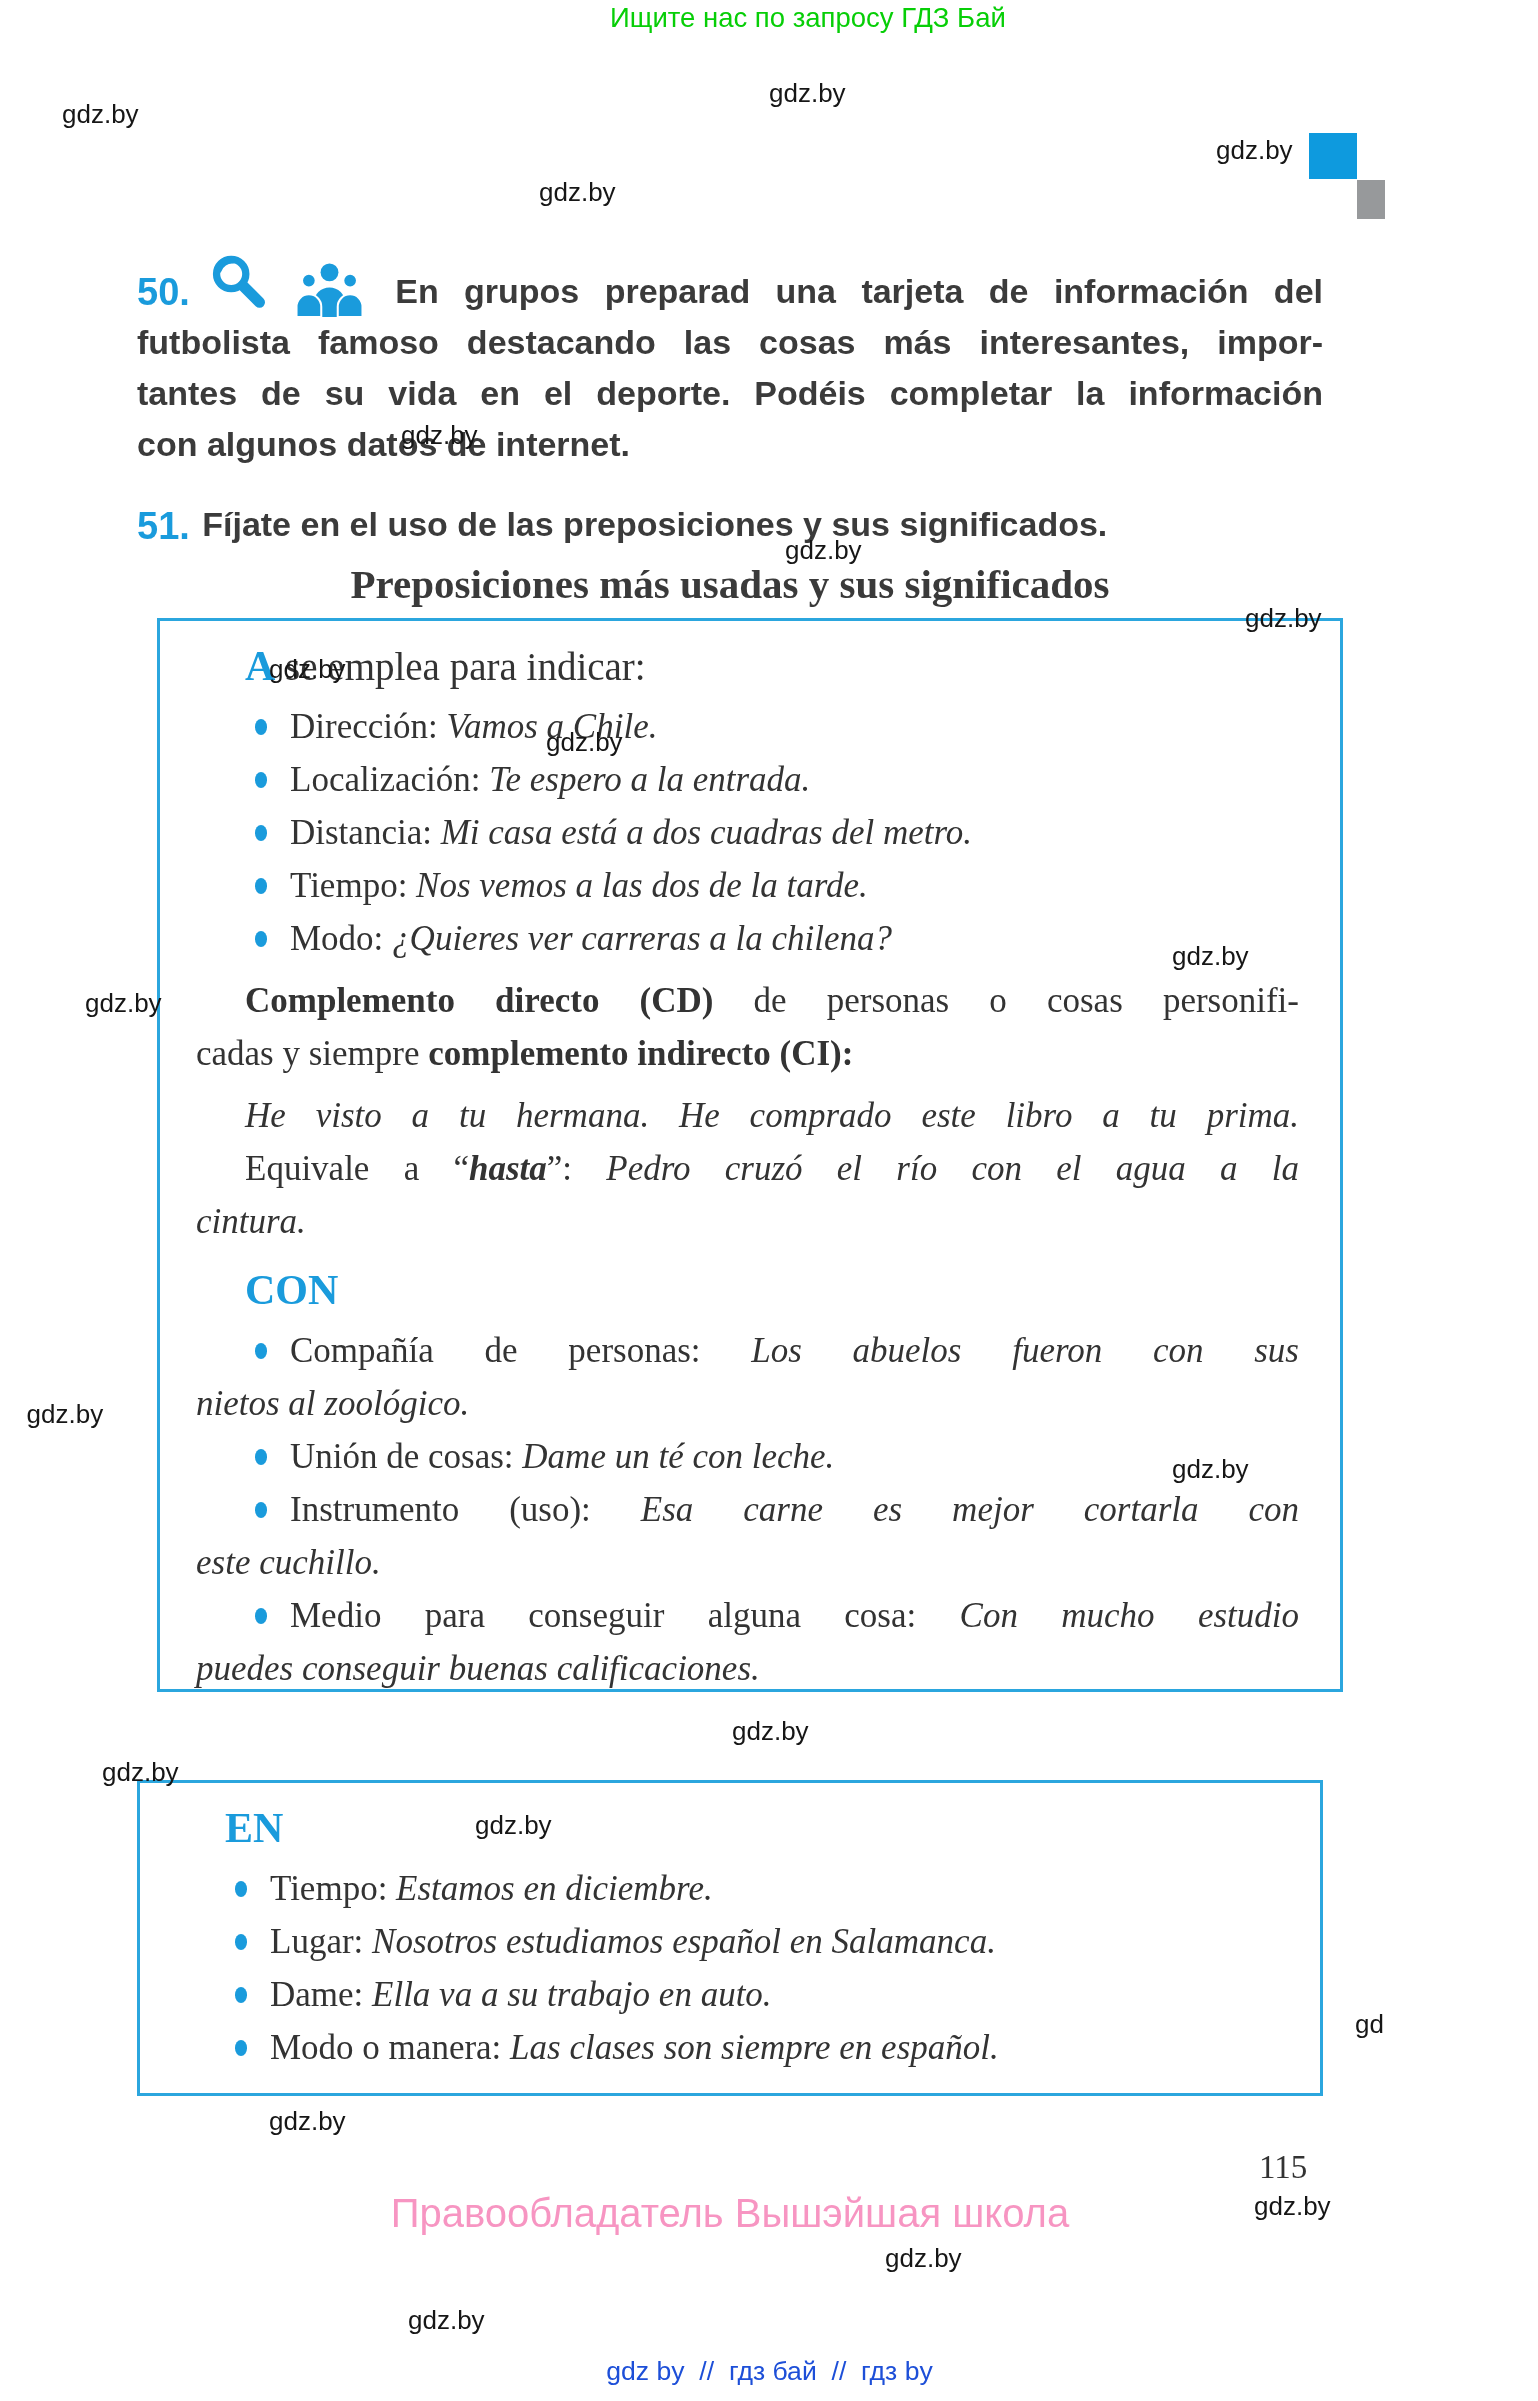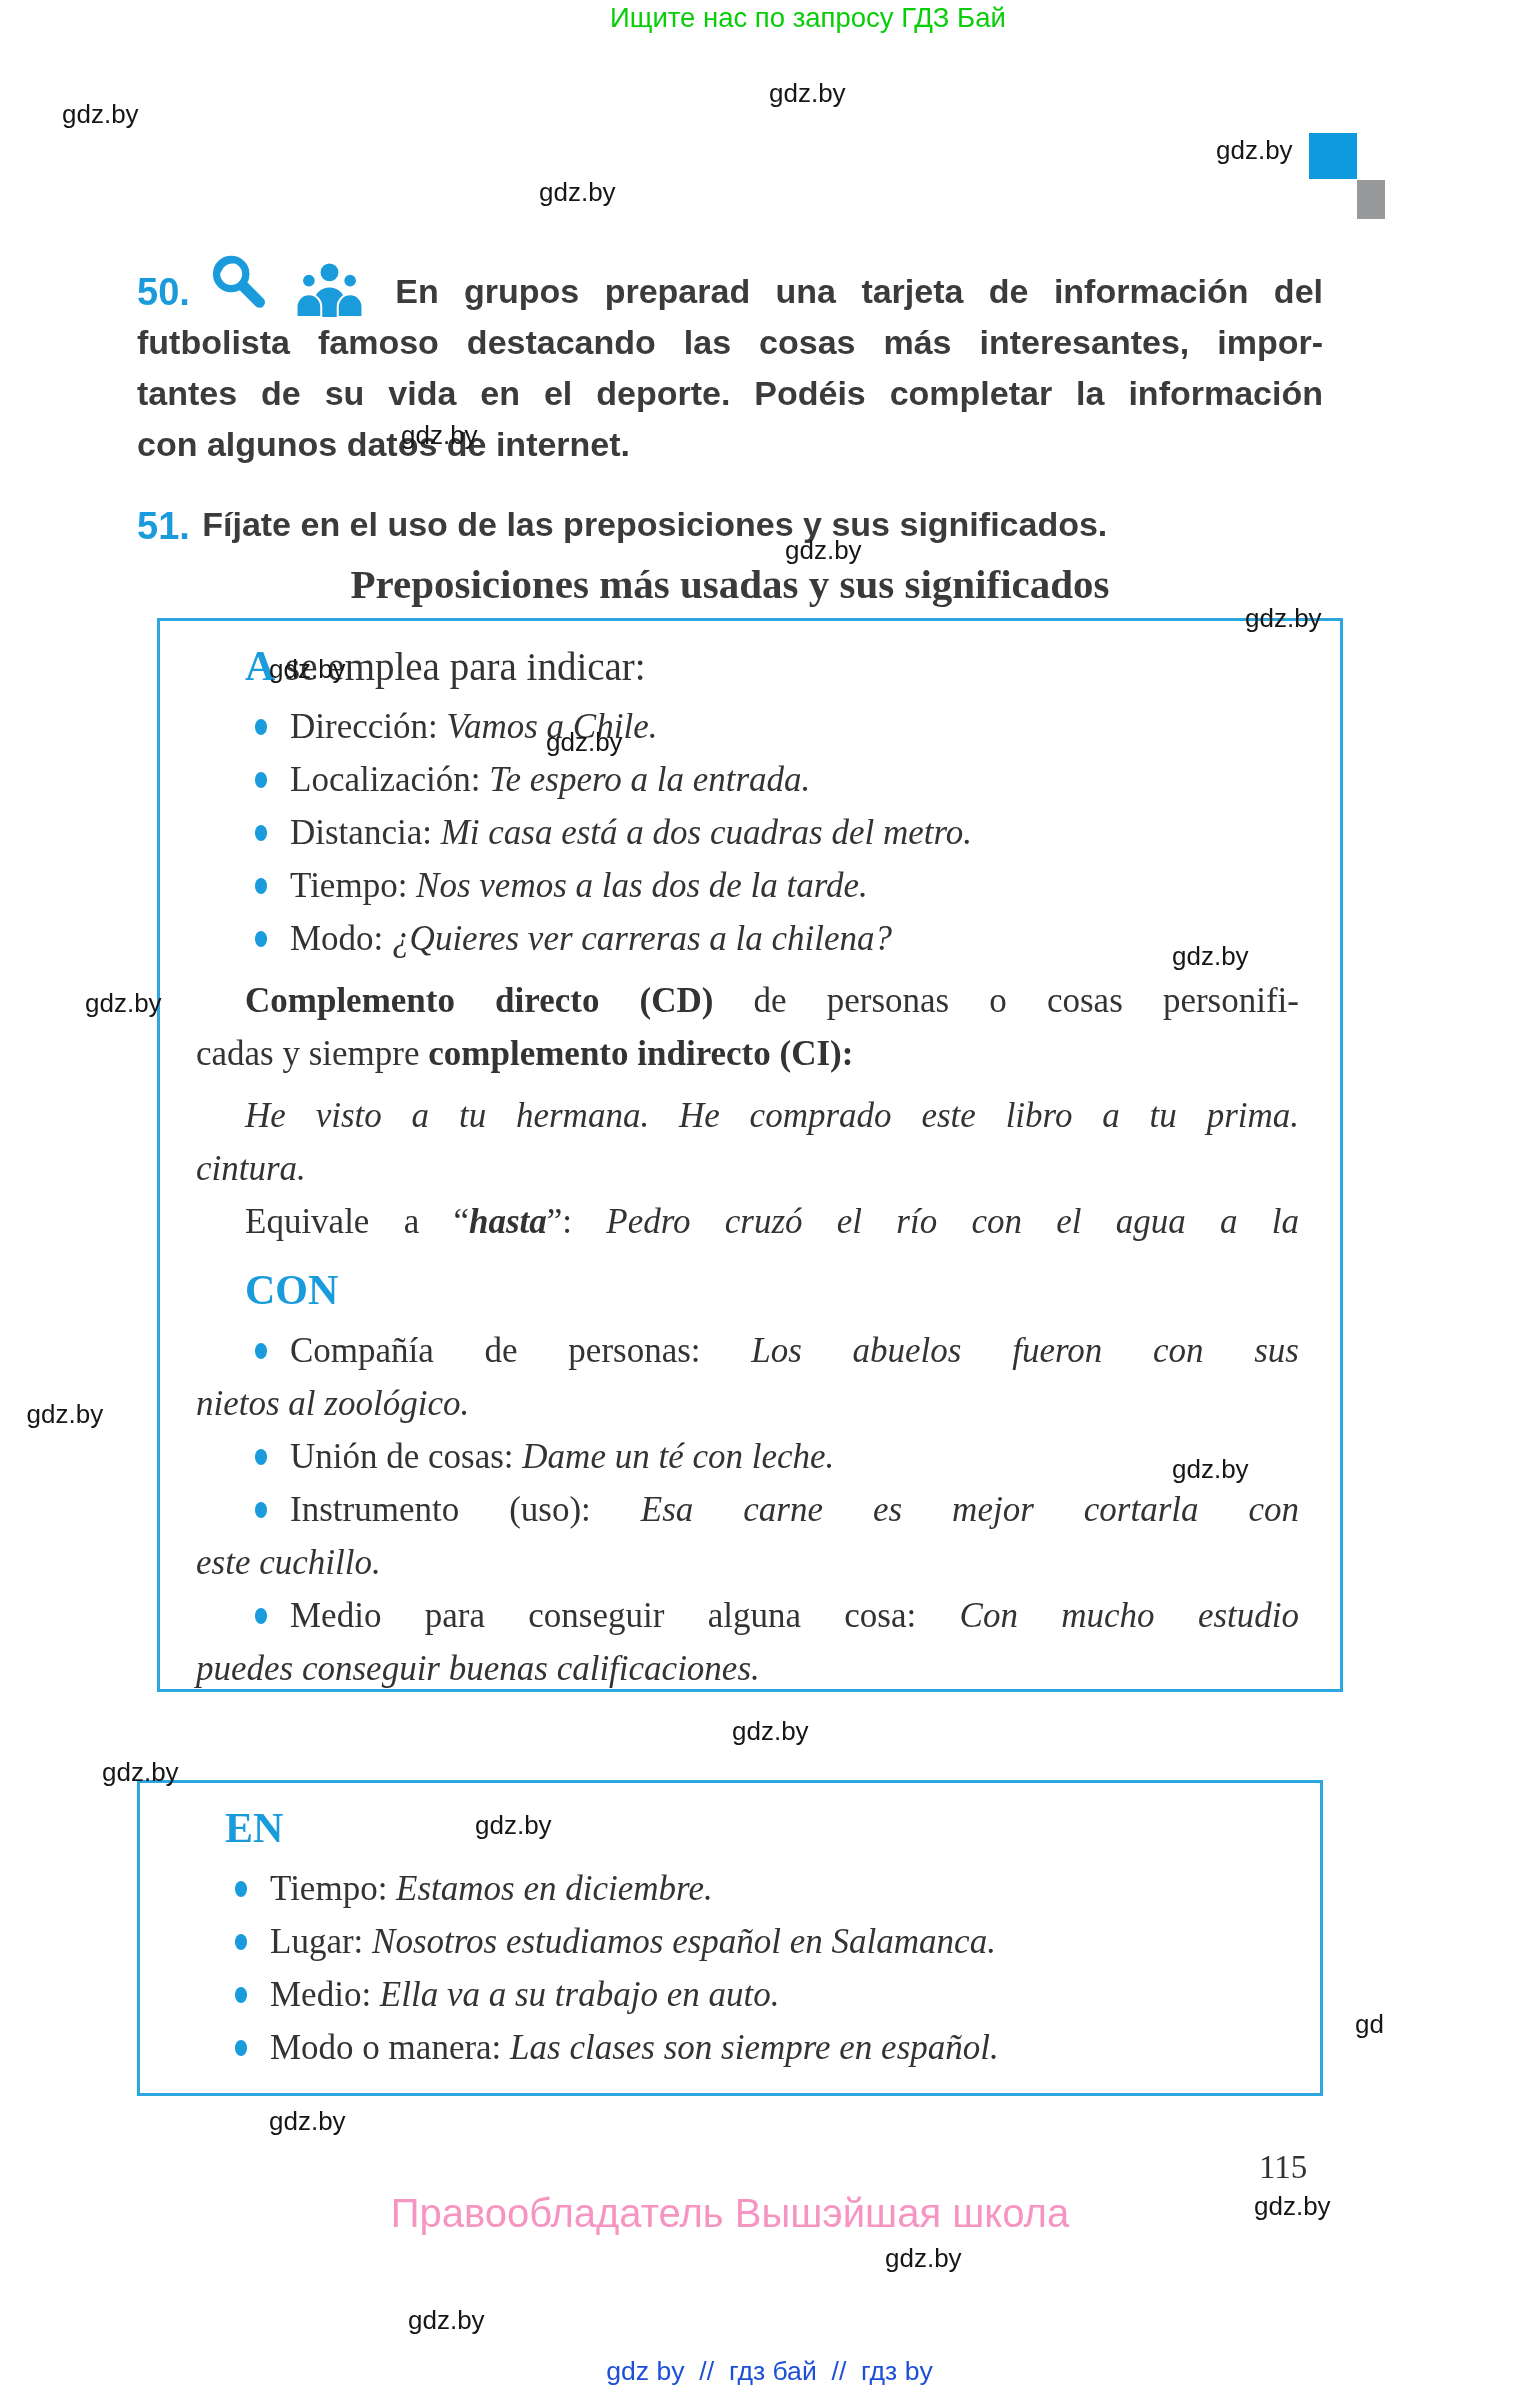"cintura." div.ln { order: before "Equivale a “hasta”: Pedro cruzó" -> after "Equivale a “hasta”: Pedro cruzó" }
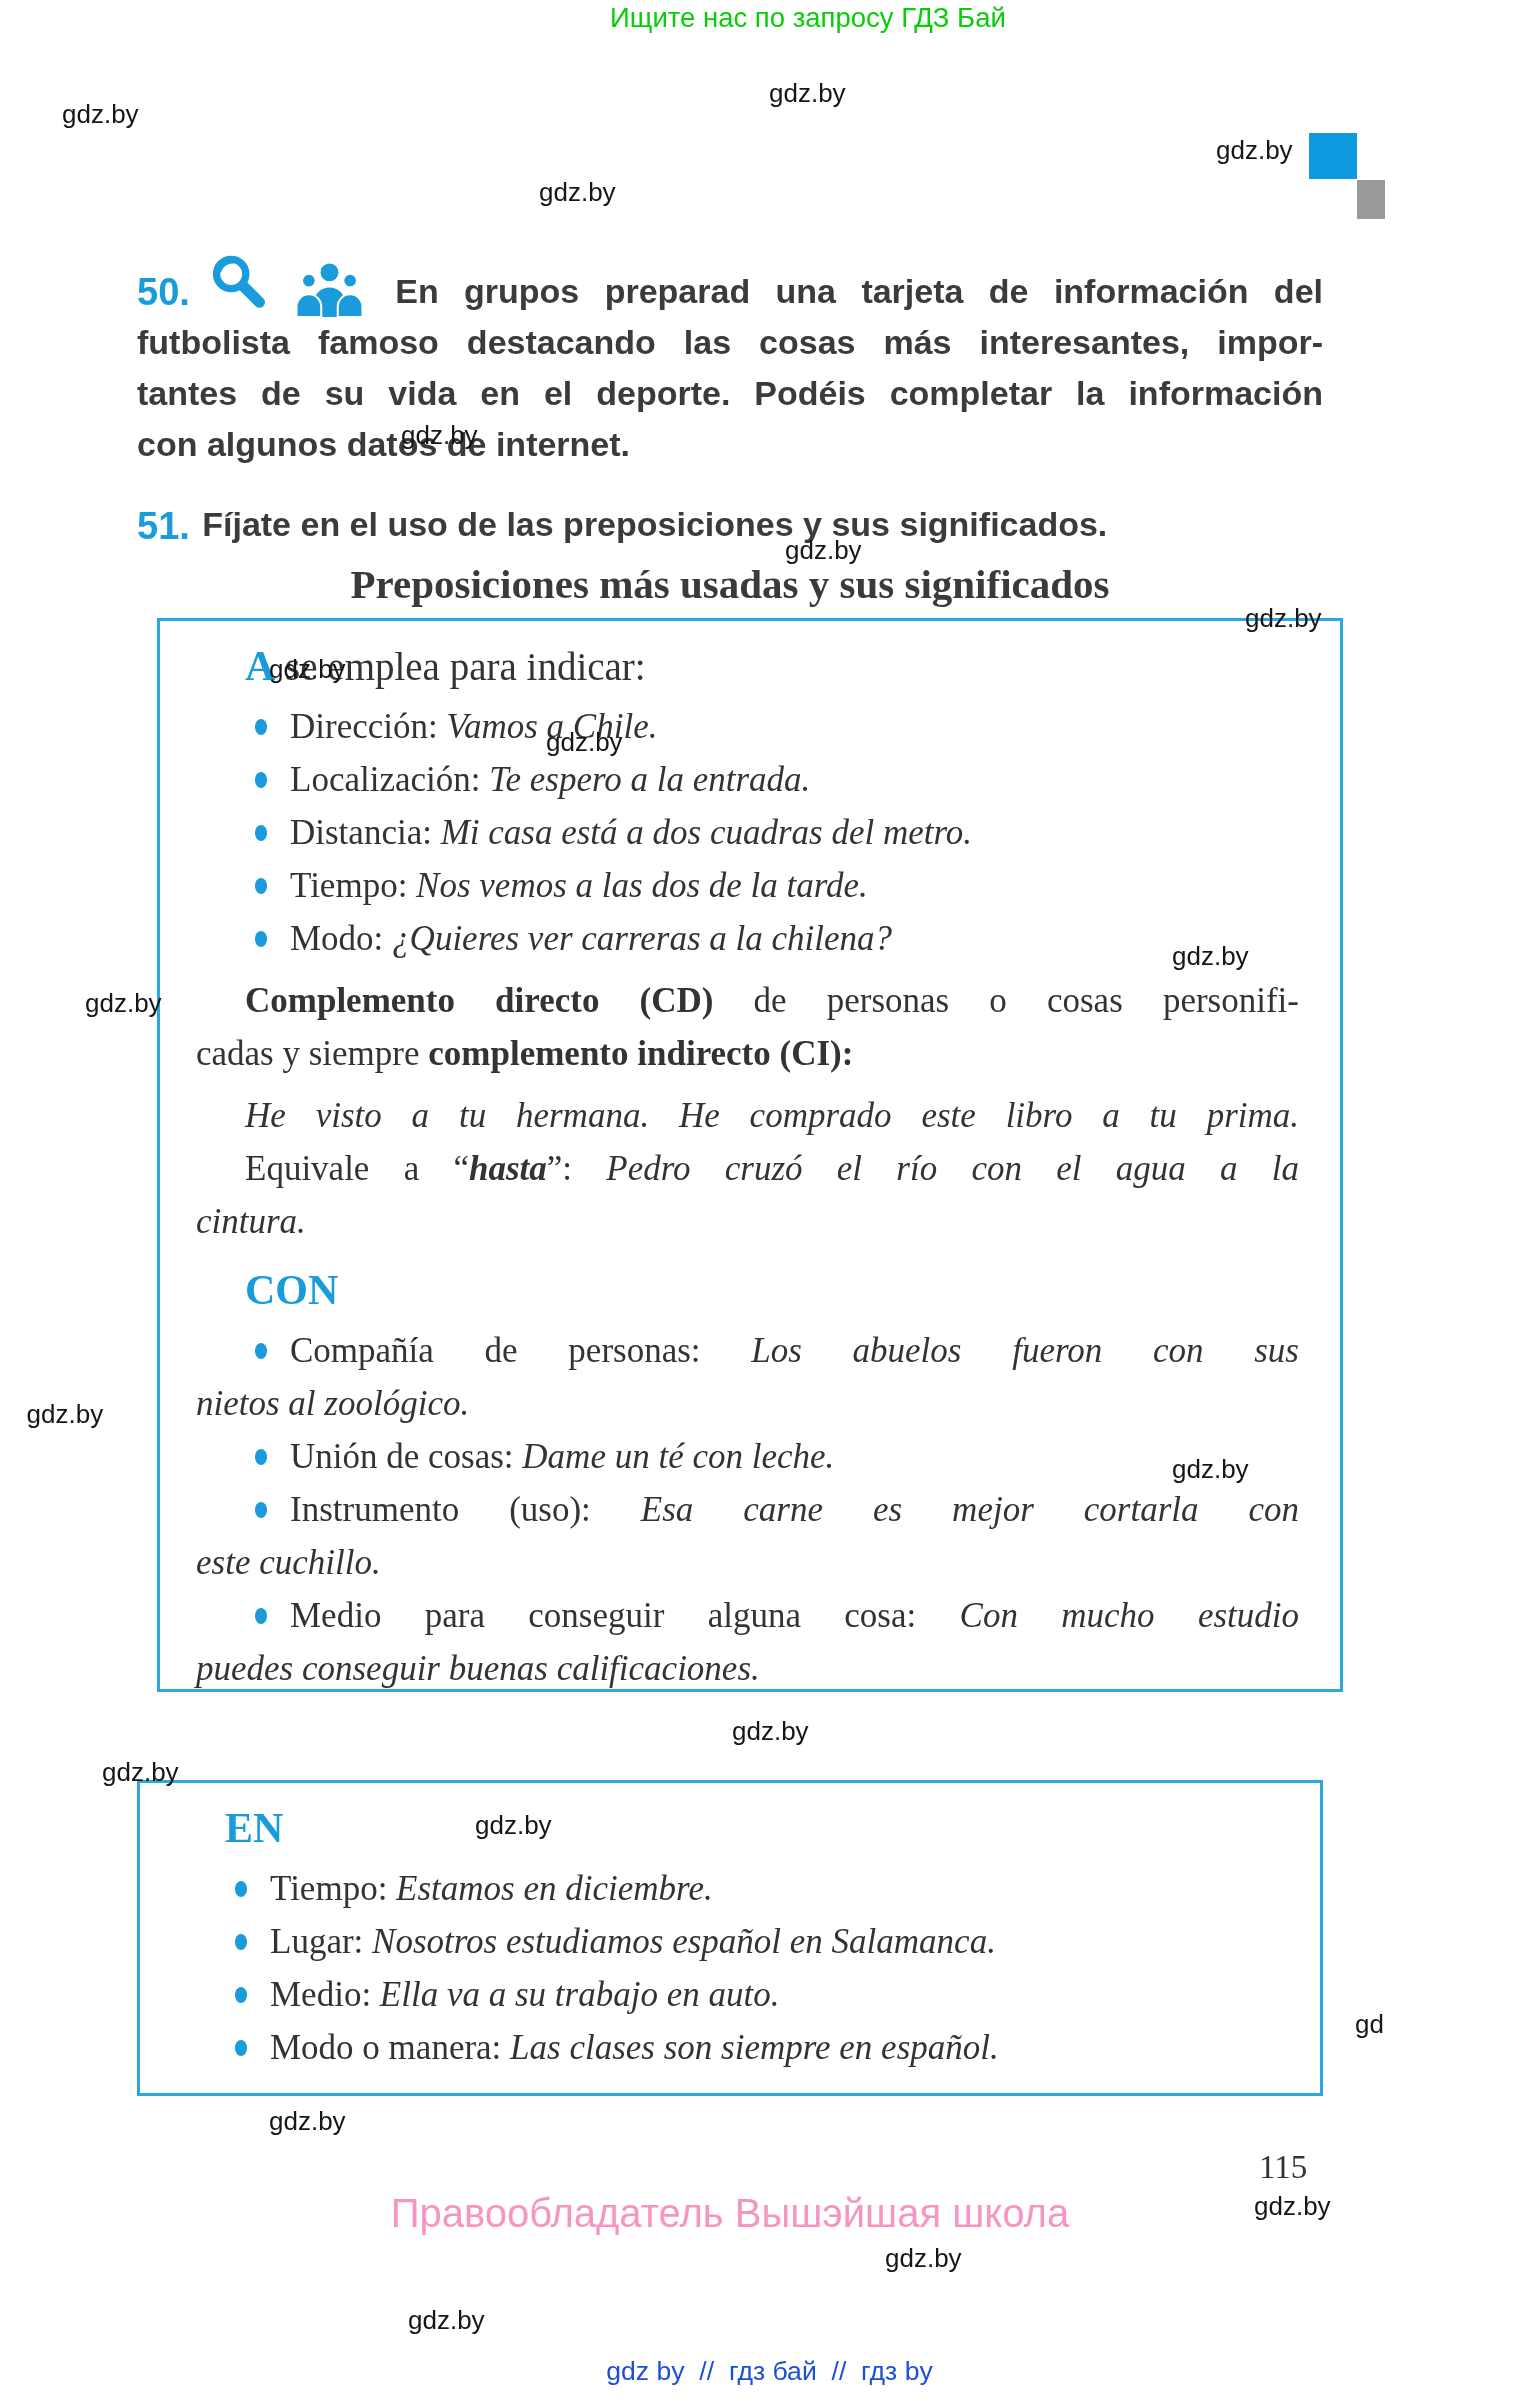"Medio:" span.s-r { text: Medio -> Dame }
